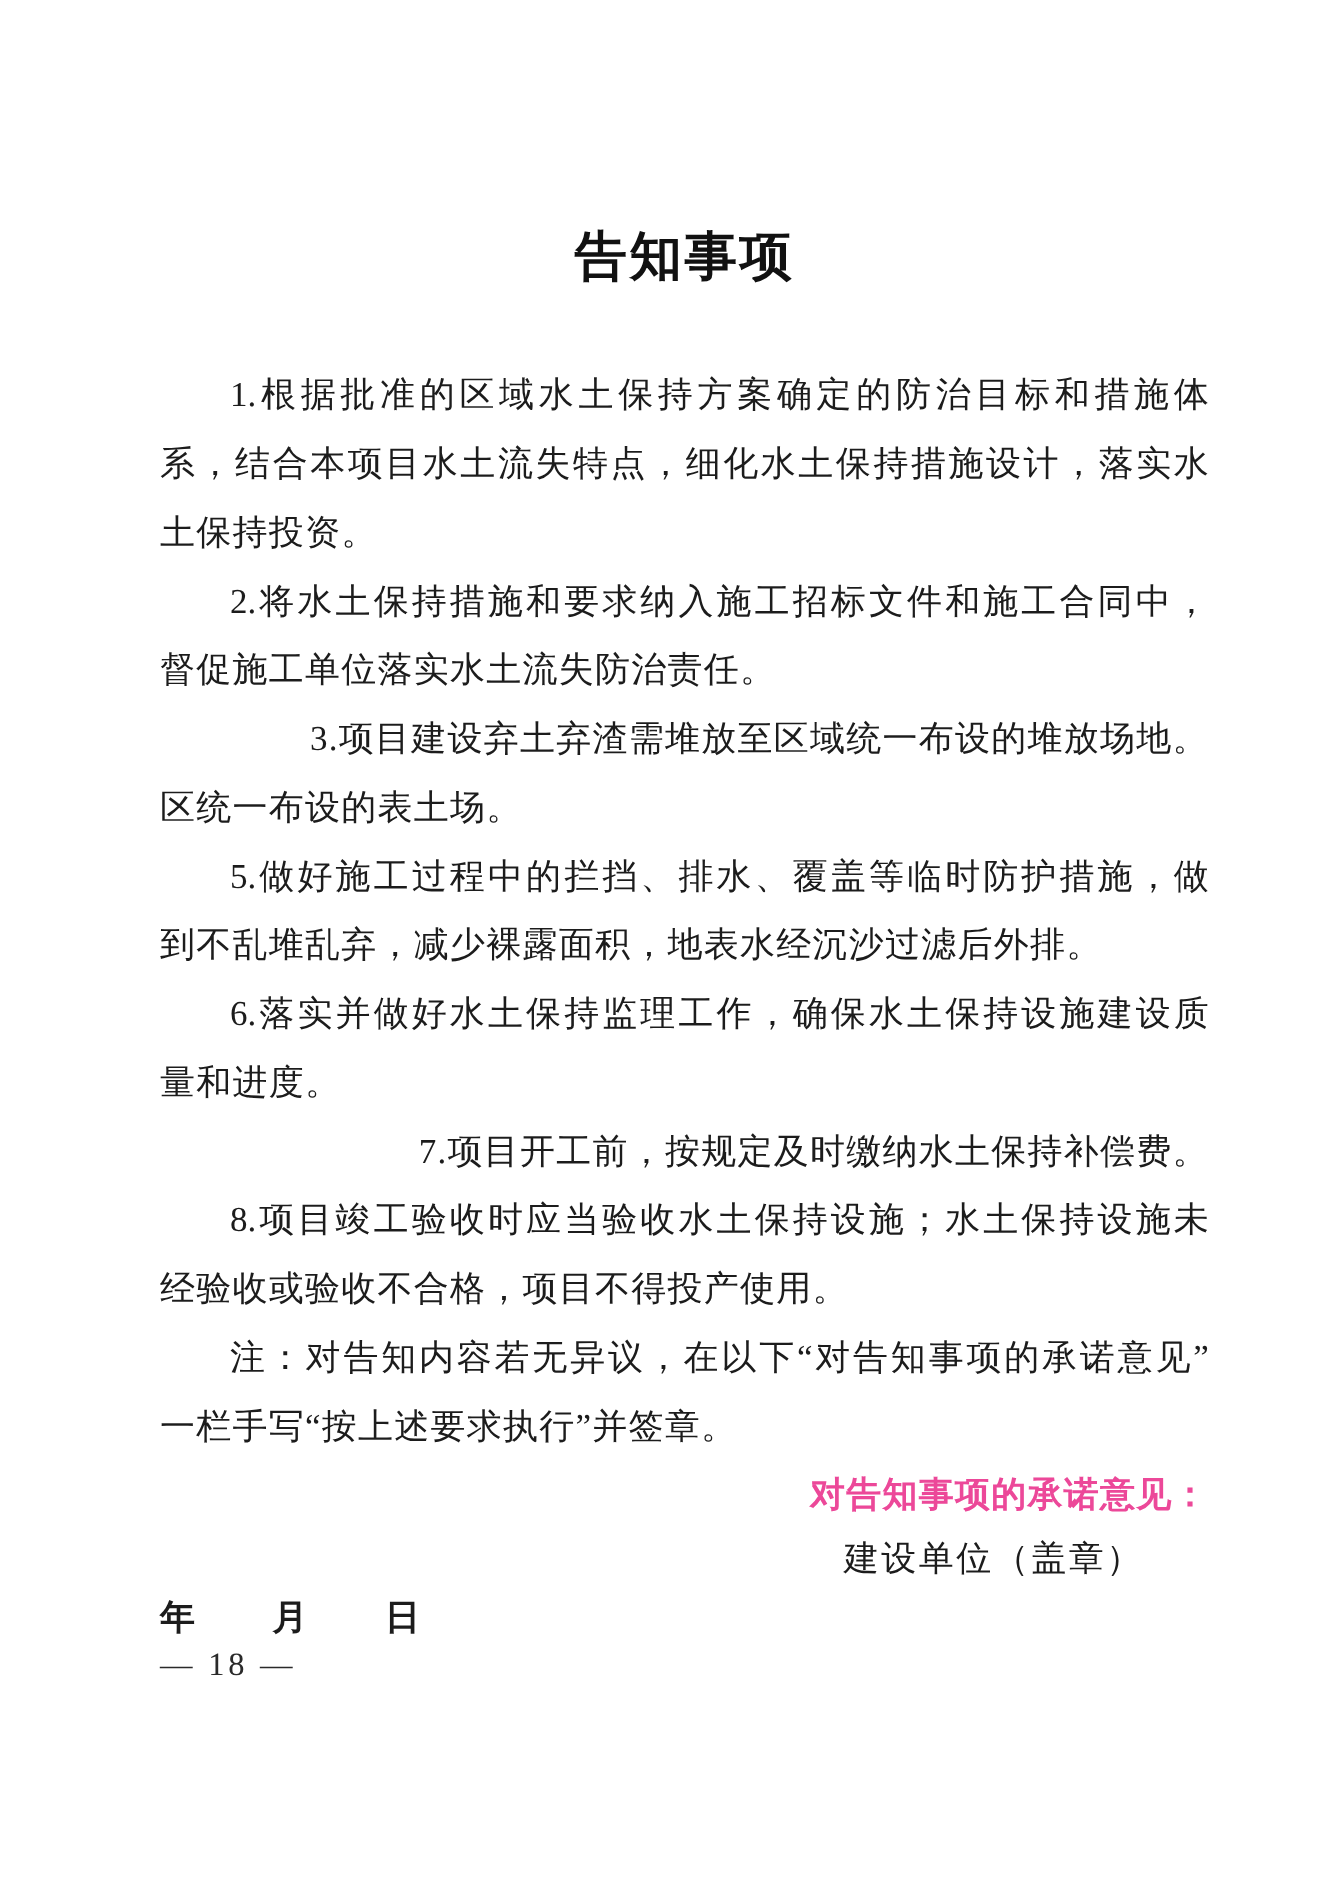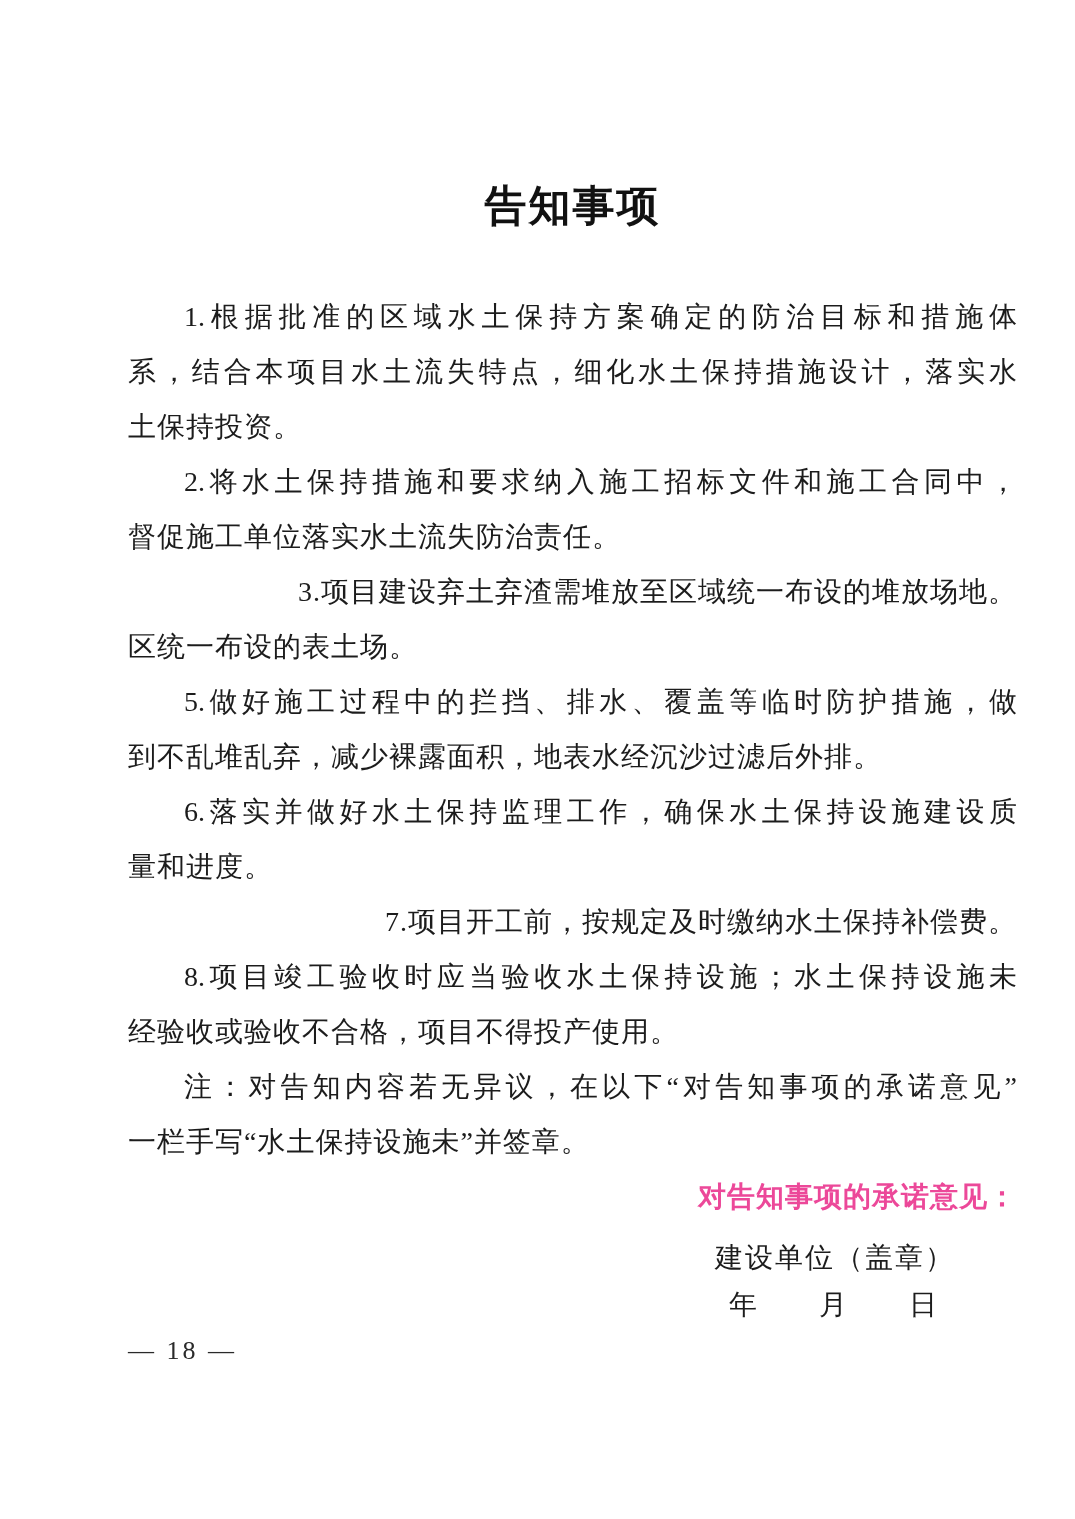"告知事项" .page { padding: 182px 58px 0 128px -> 182px 108px 0 128px }
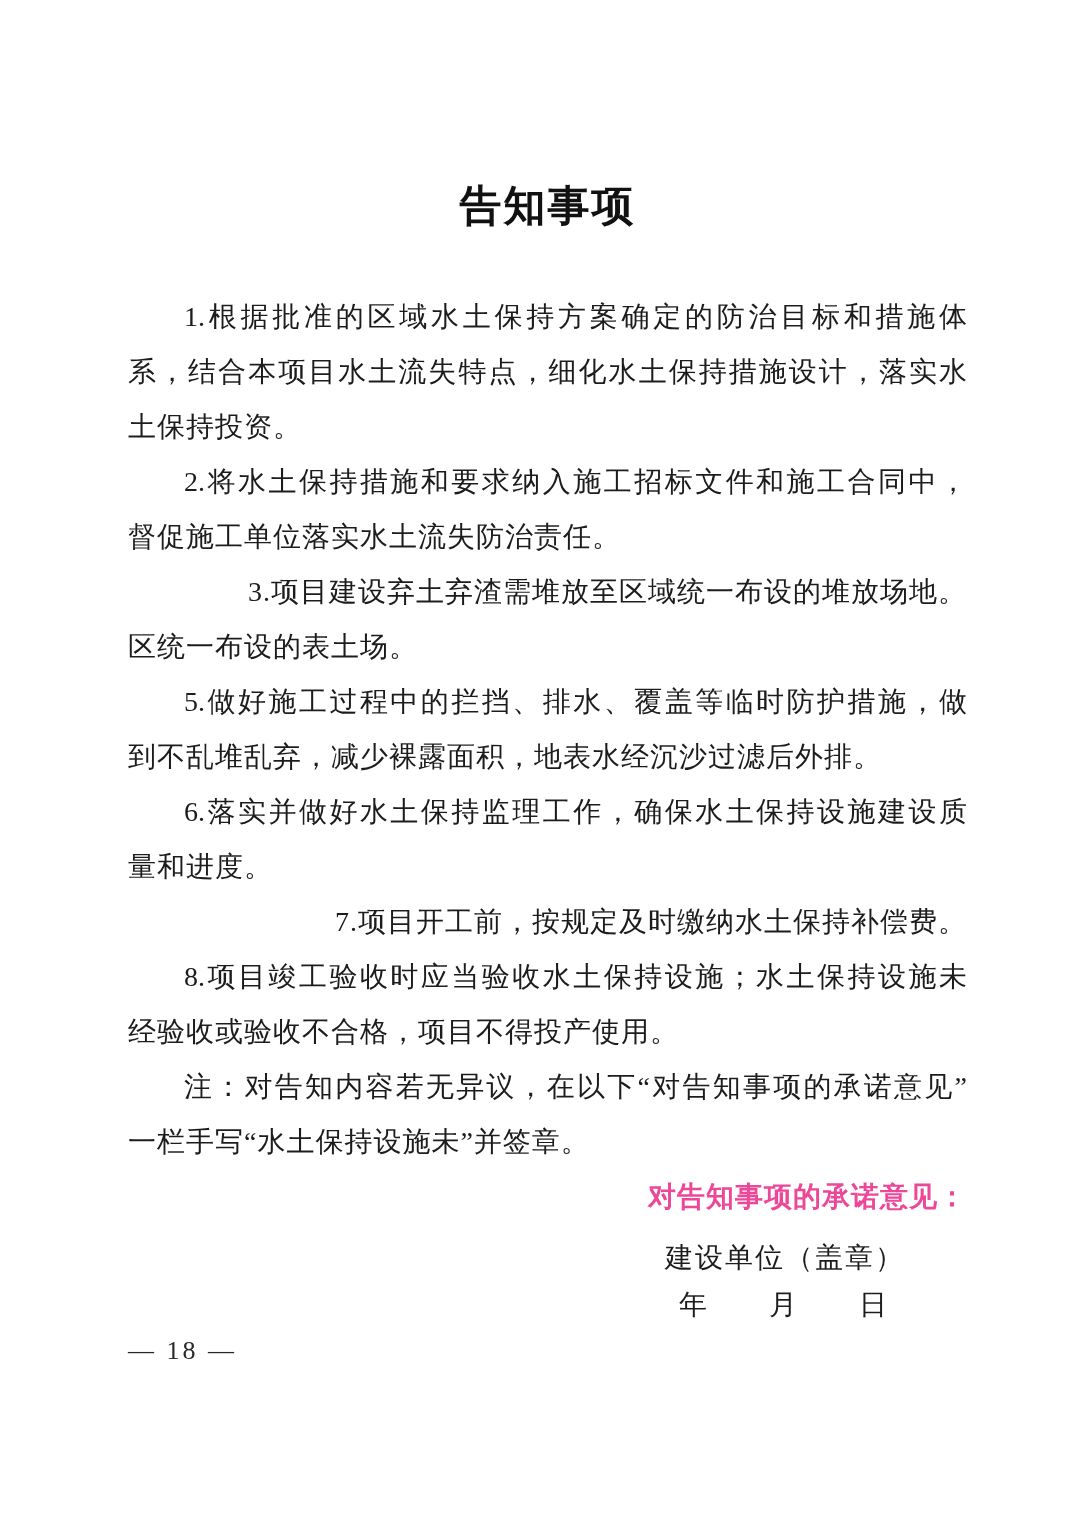"一栏手写“水土保持设施未”并签章。" div.line { text: 水土保持设施未 -> 按上述要求执行 }
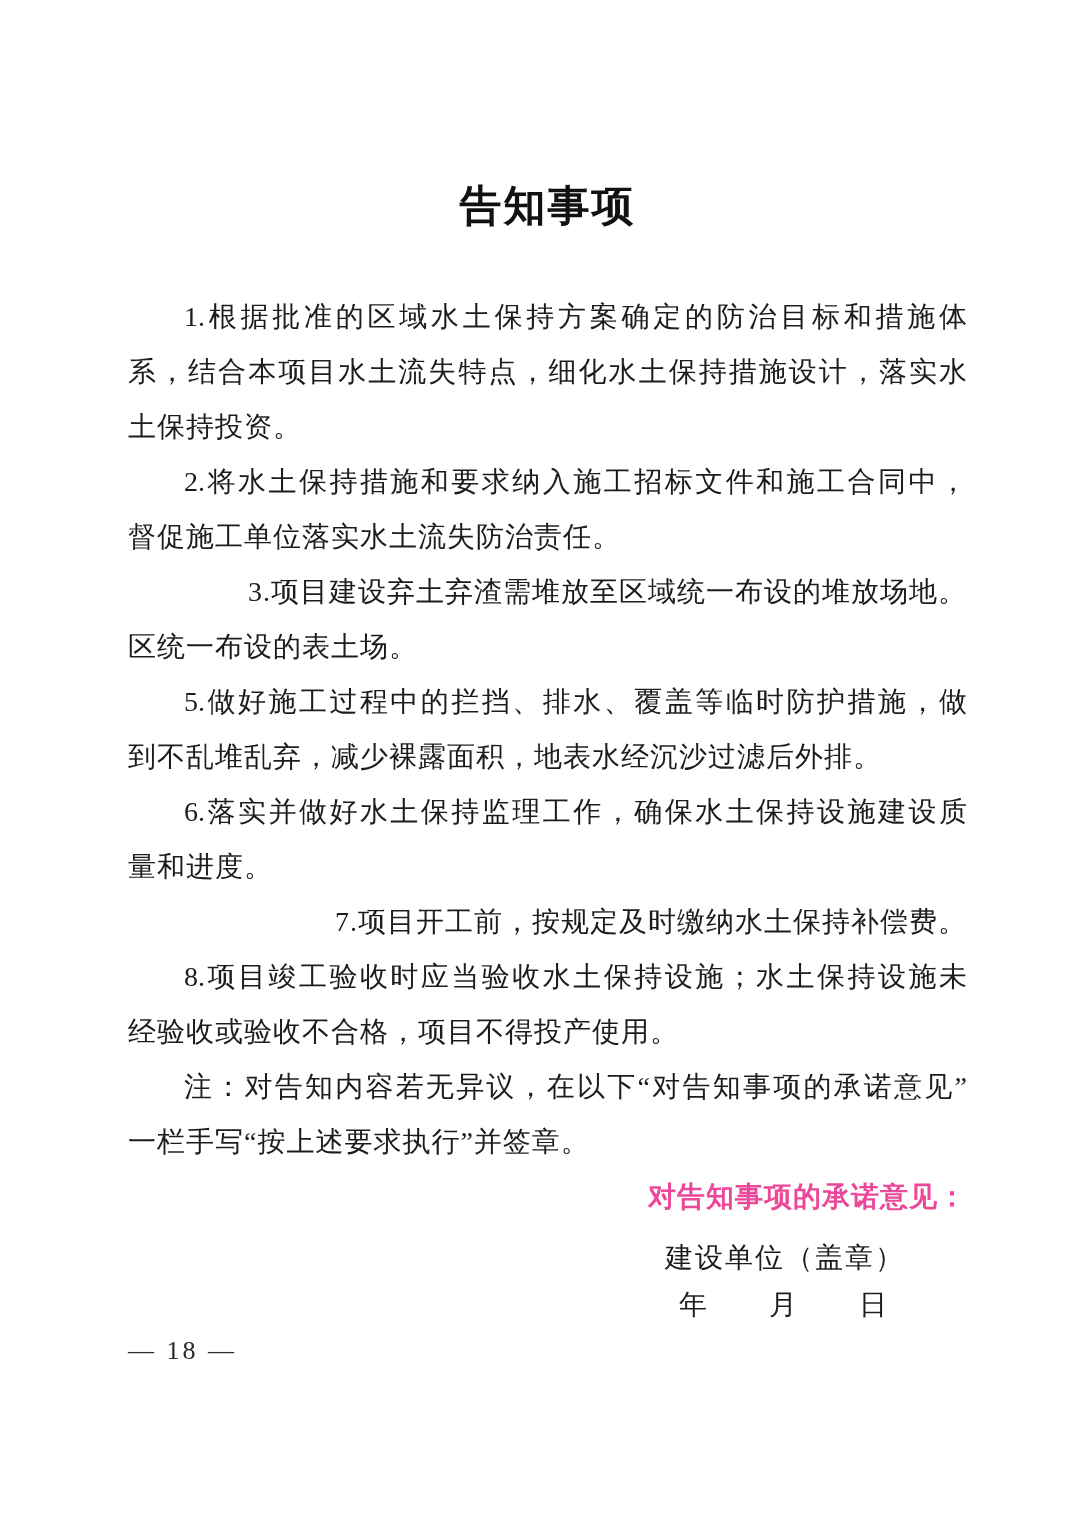"建设单位（盖章）" .sig-block { margin: 10px -> 0 }
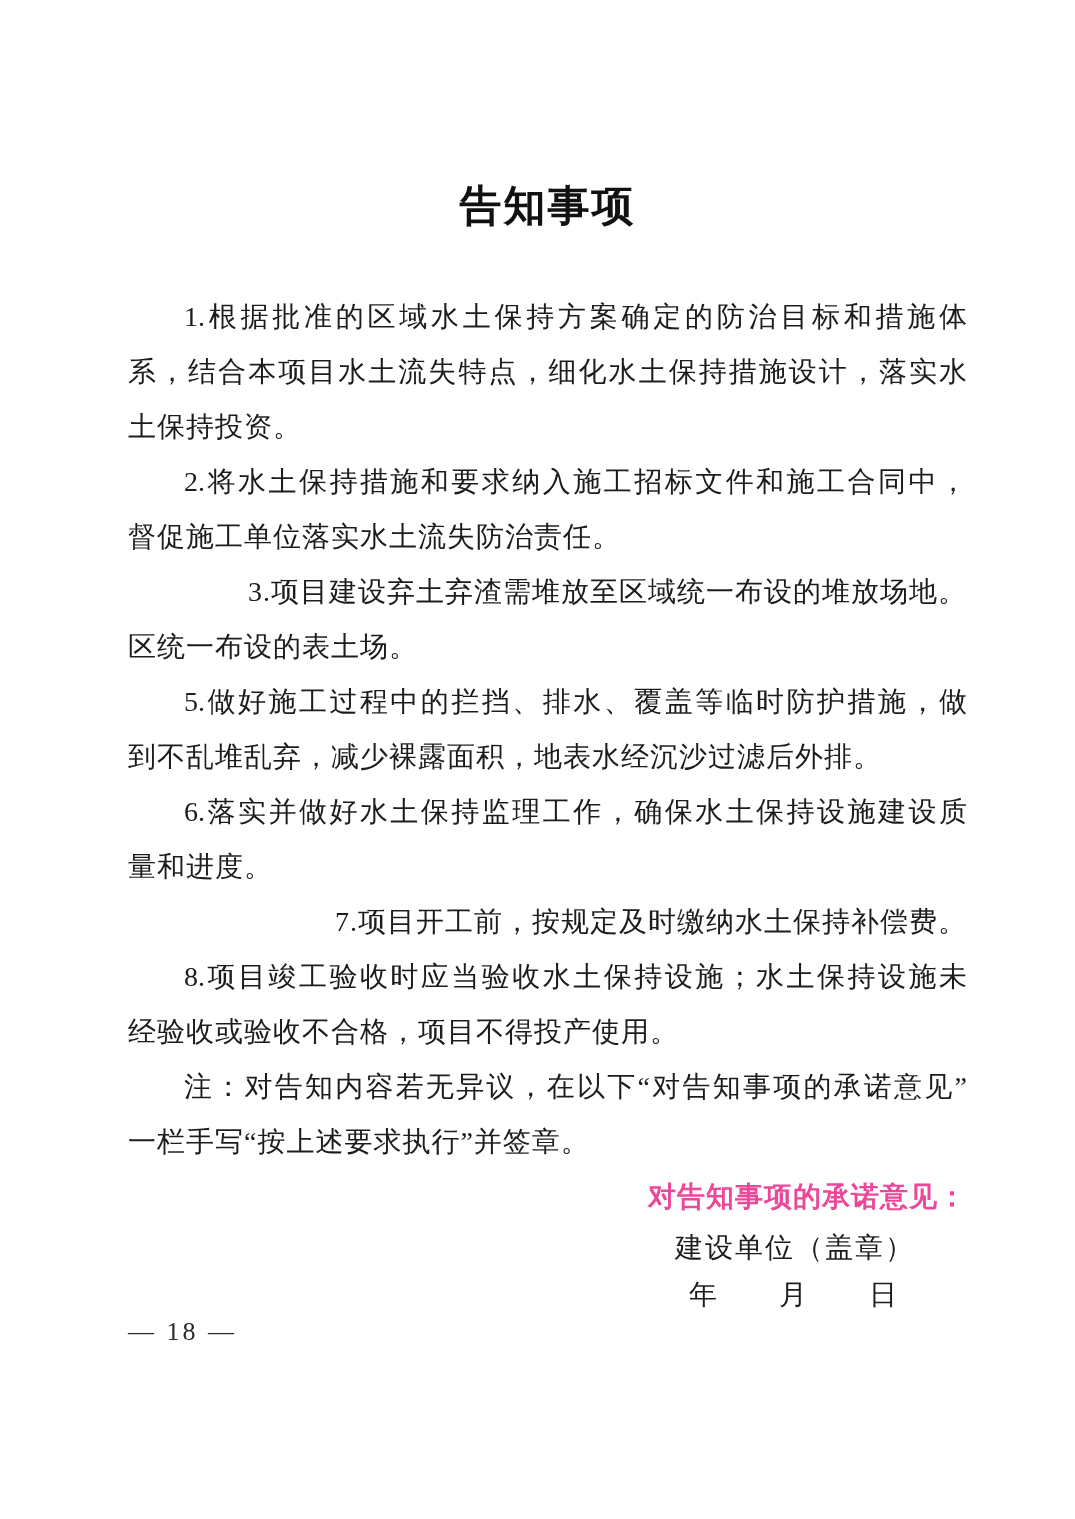"年 月 日" .sig-date { font-weight: none -> bold; text-align: right -> none }
